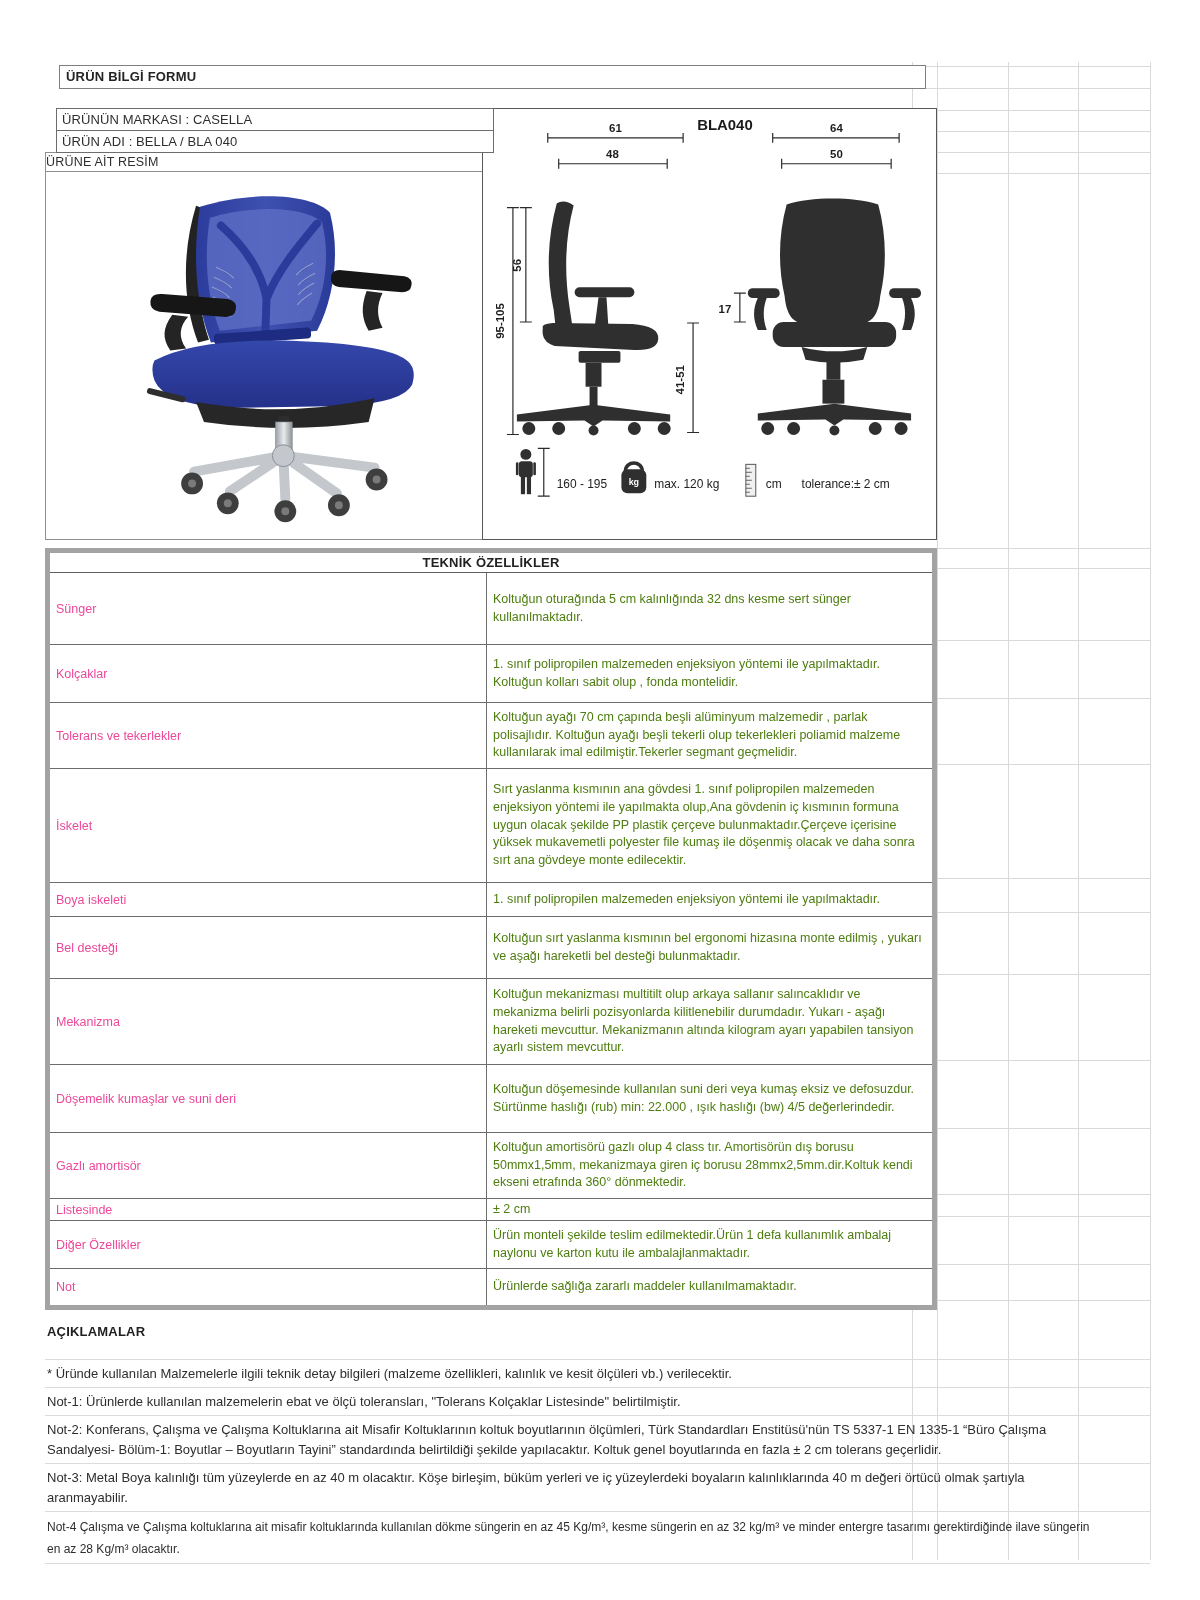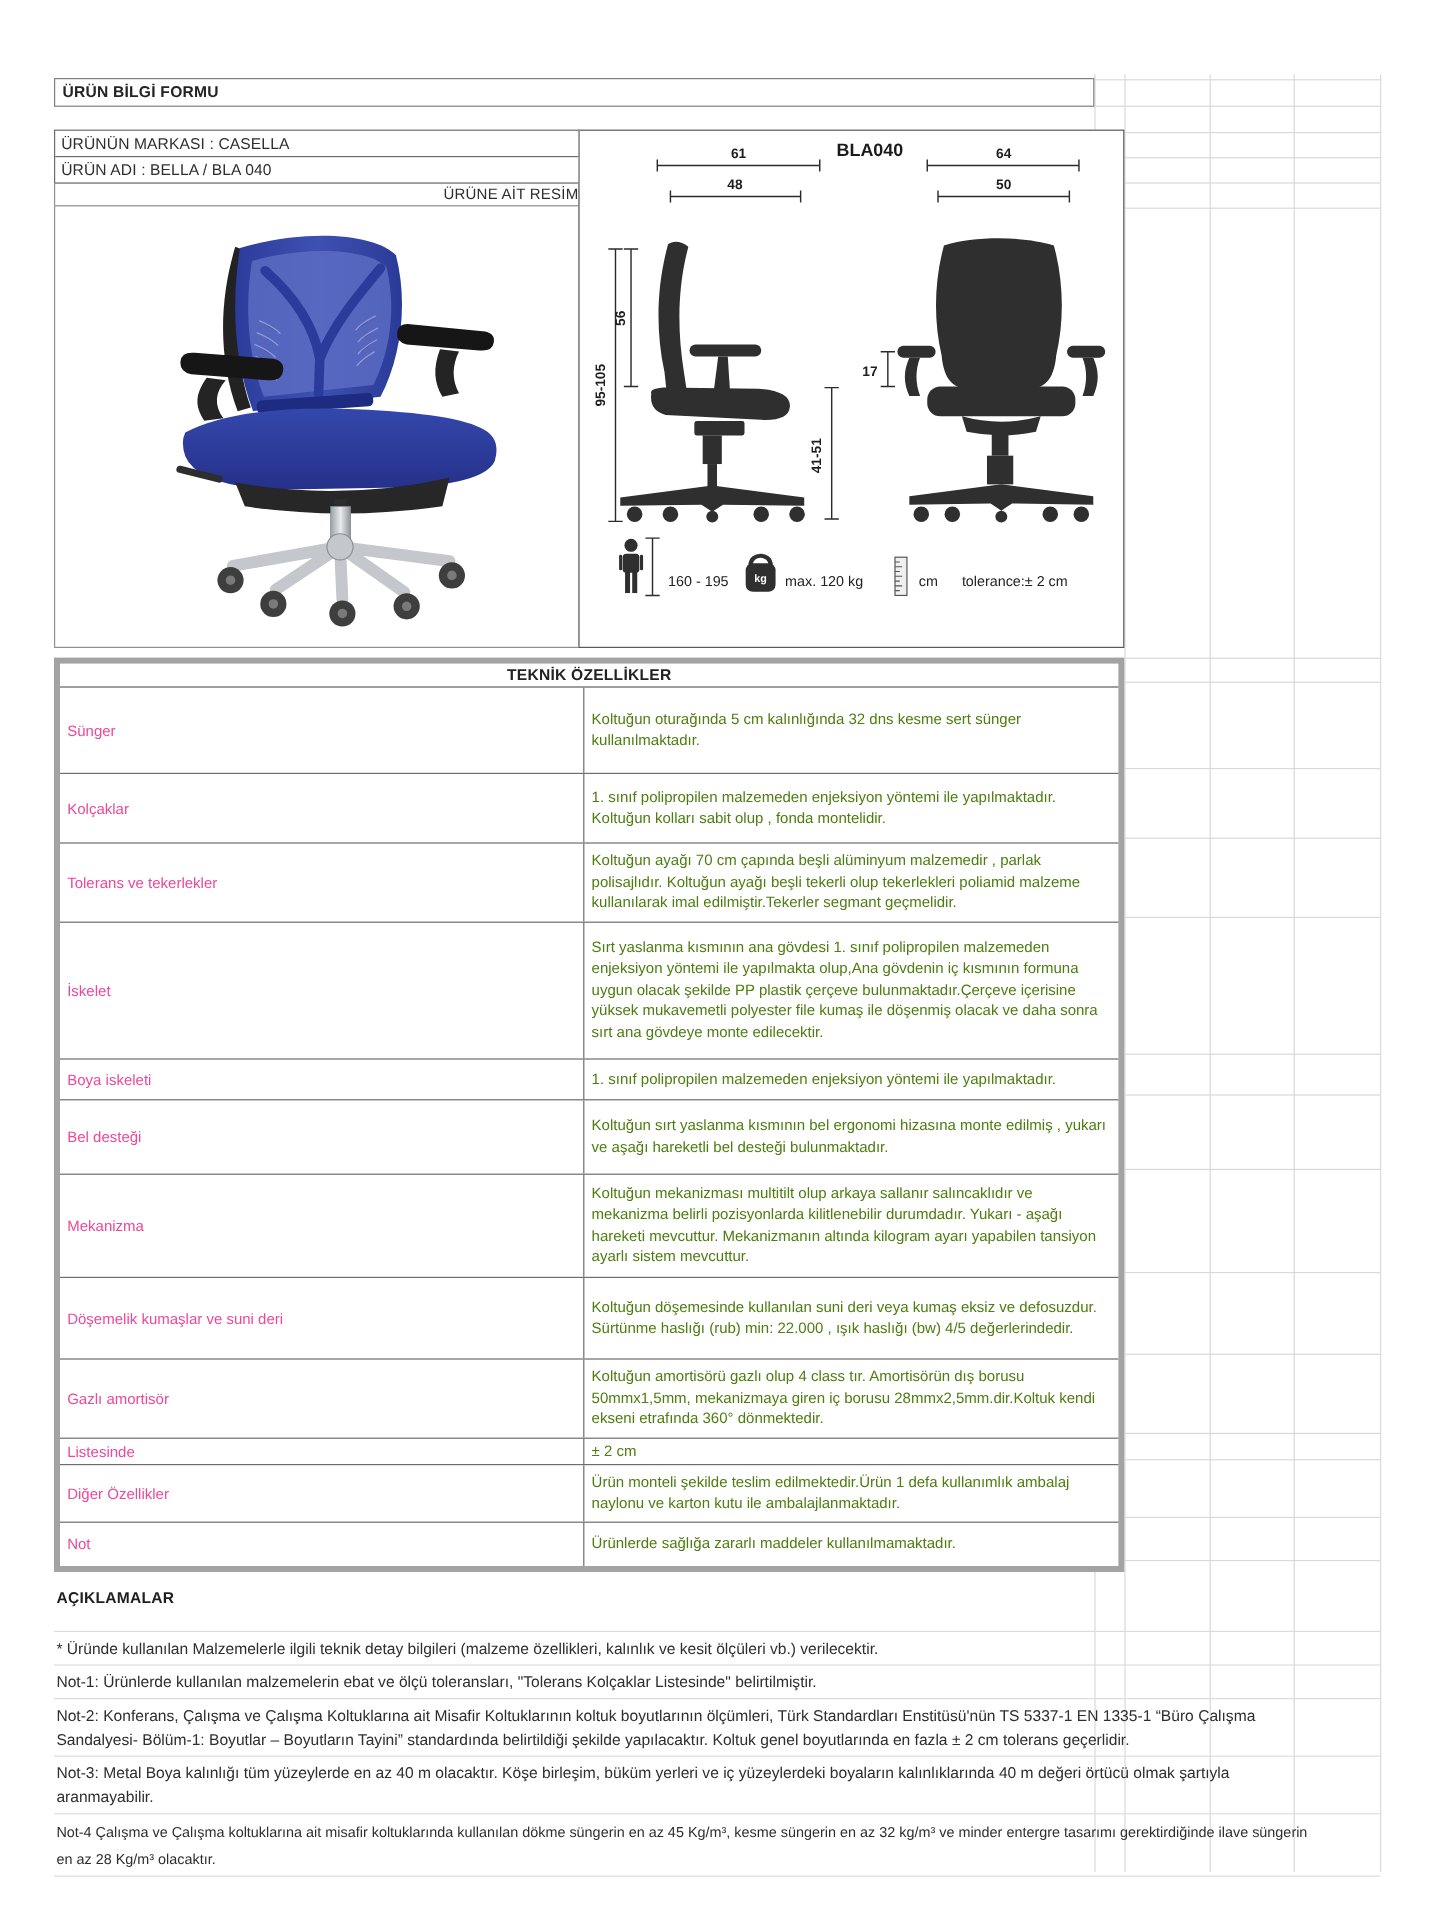"ÜRÜN BİLGİ FORMU" .title-box { left: 45px -> 59px }
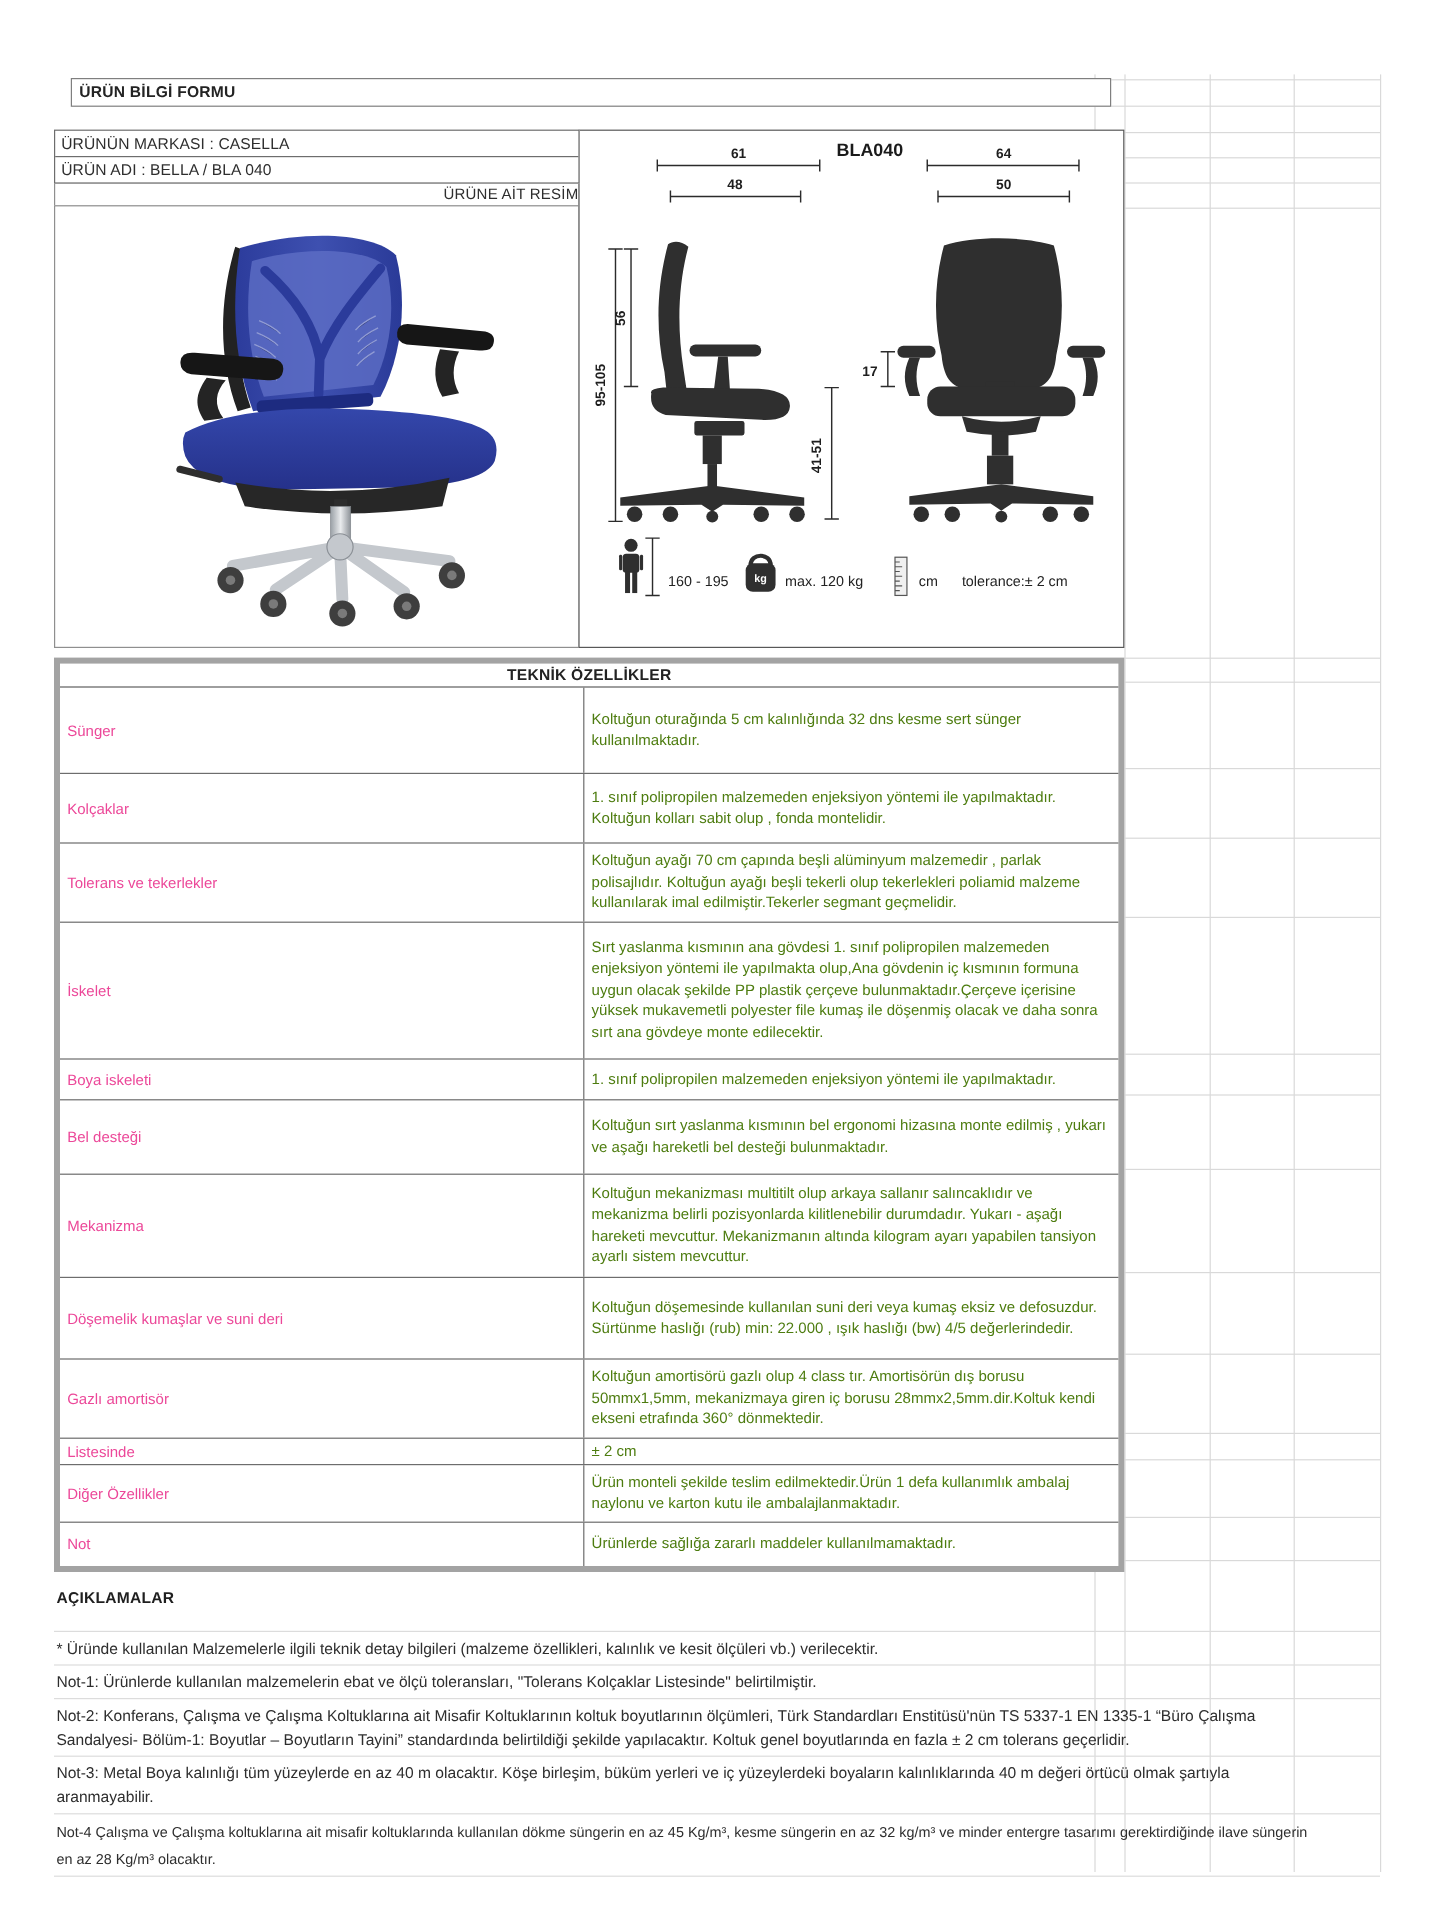"ÜRÜNÜN MARKASI : CASELLA" .brandname-box { left: 45px -> 56px }
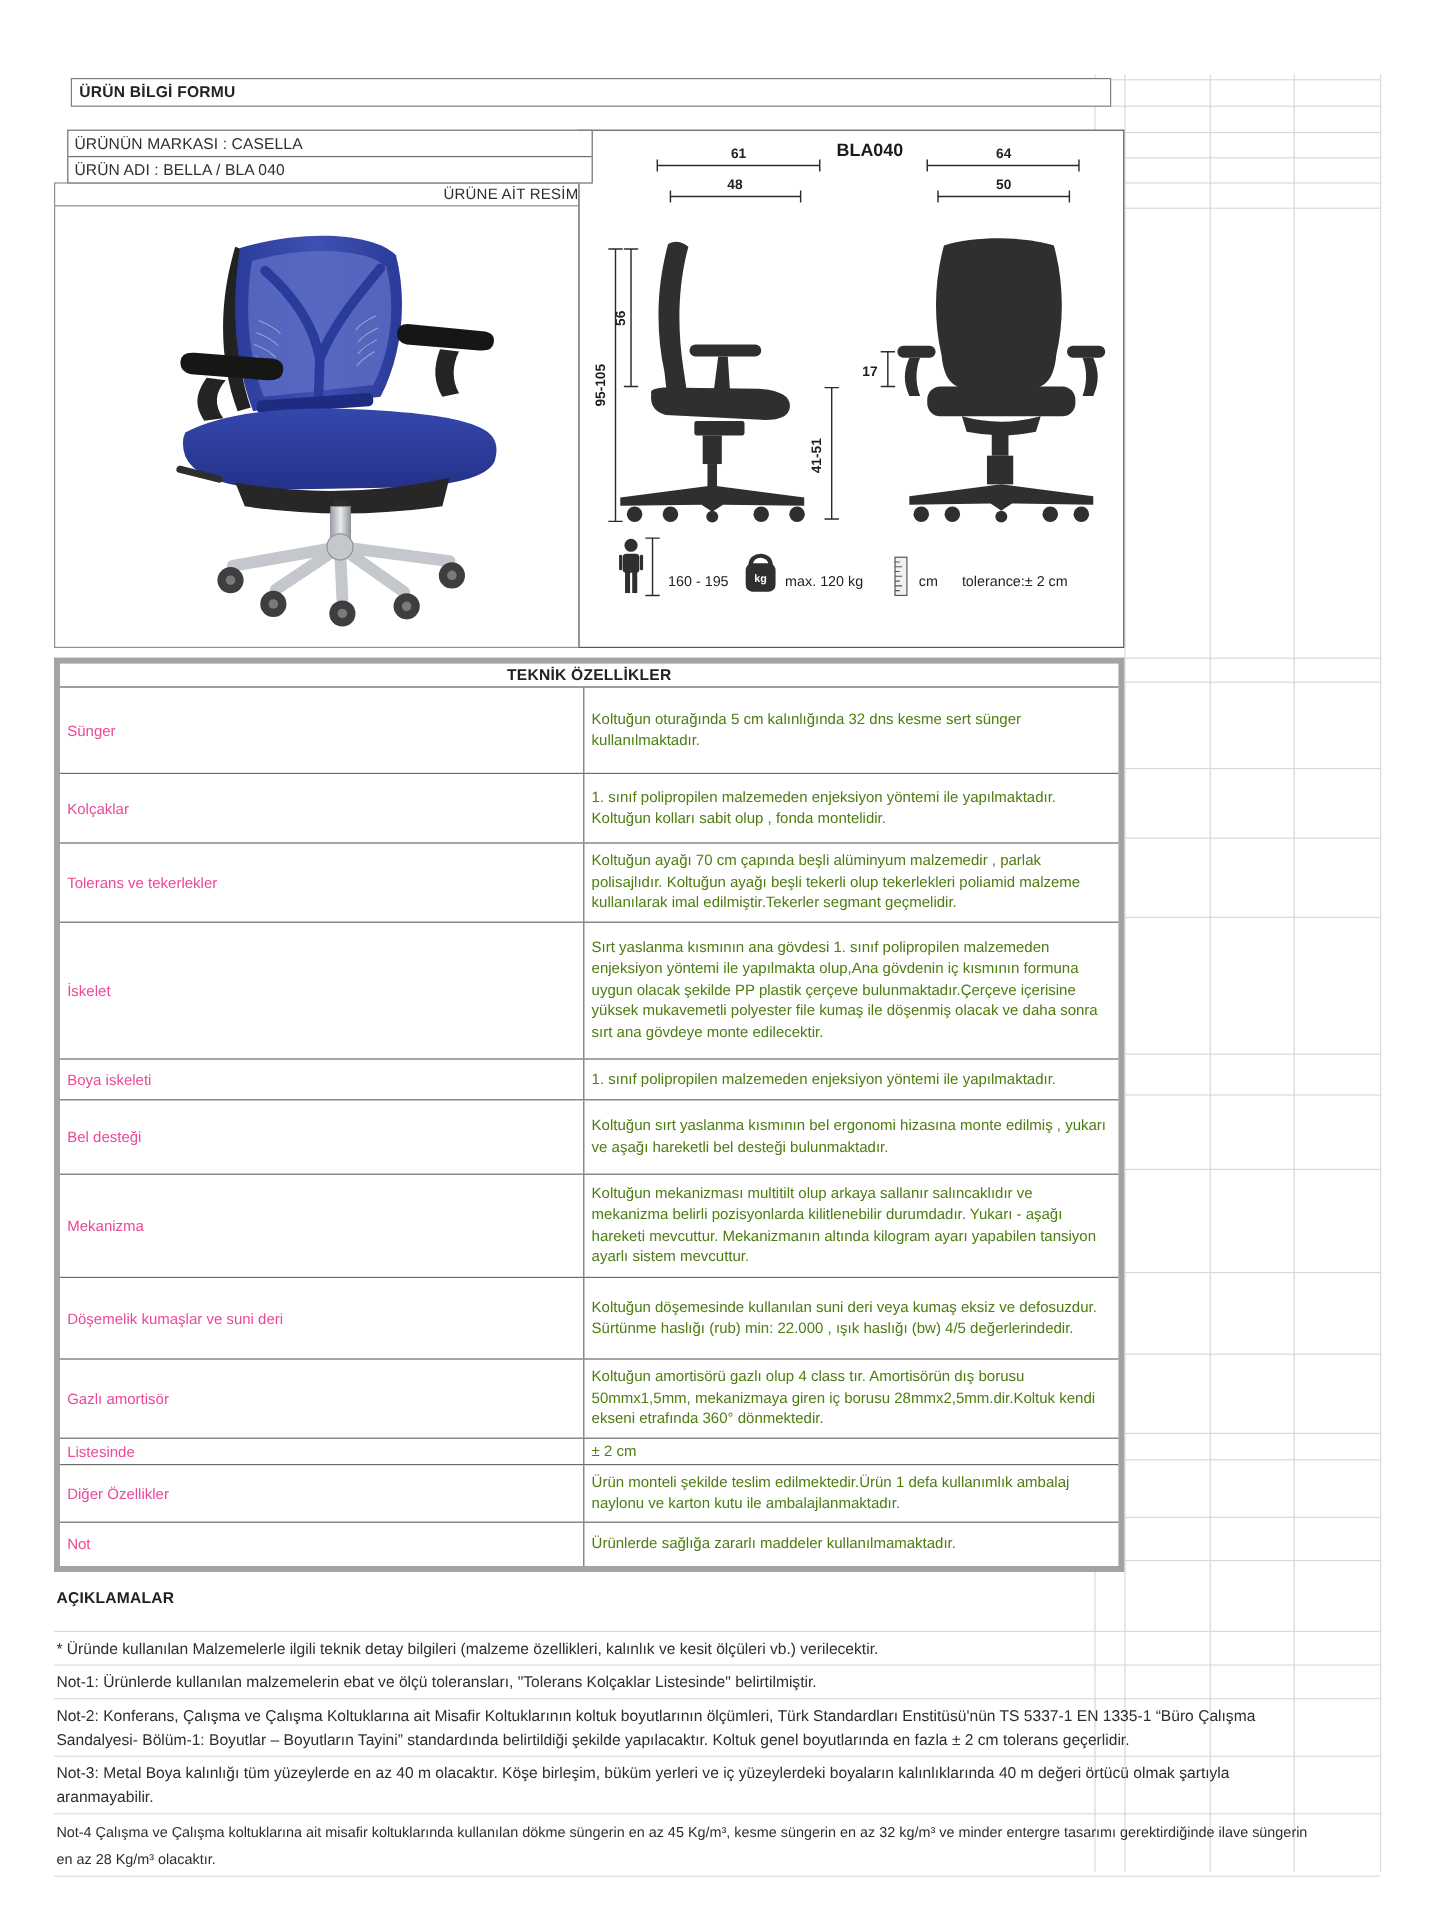"ÜRÜNE AİT RESİM" .photo-caption { text-align: right -> left }
